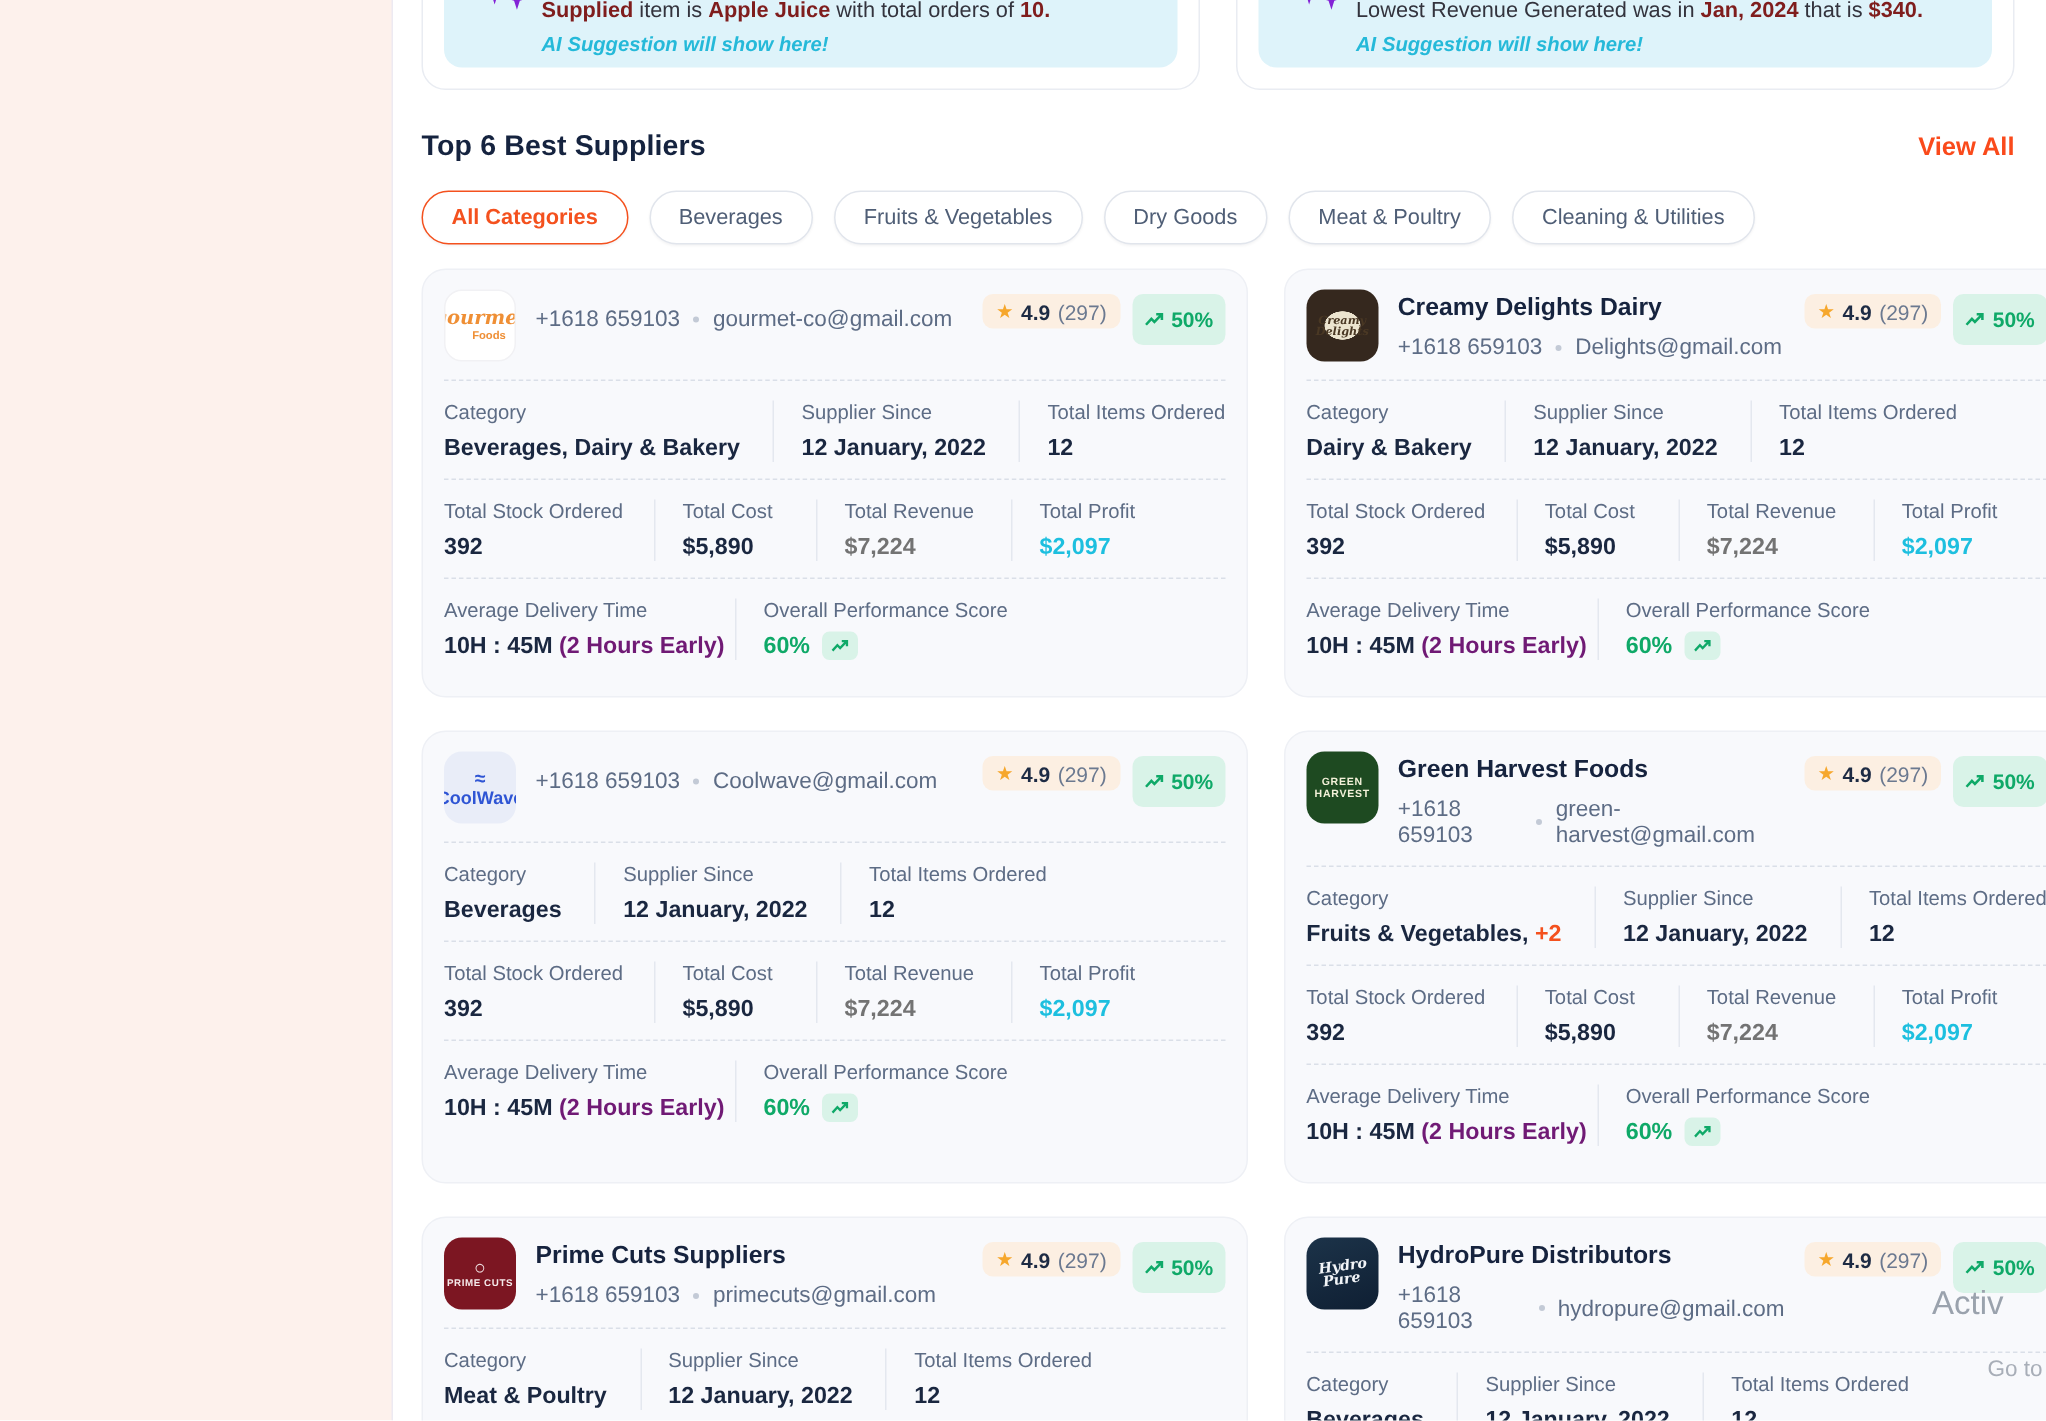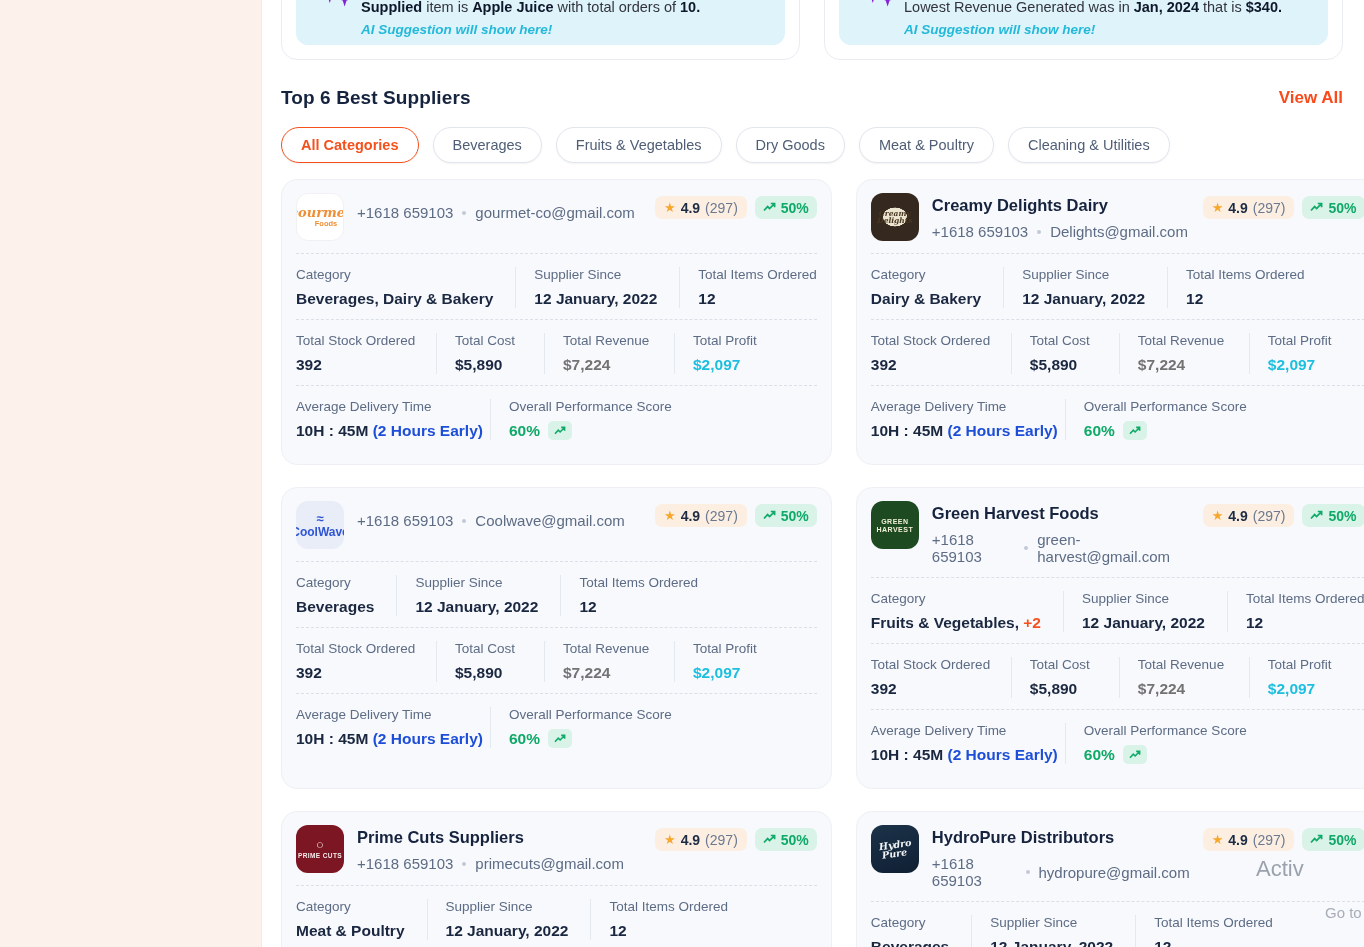"Supplied" .sg-line1 b { color: #0f172a -> #7f1d1d }
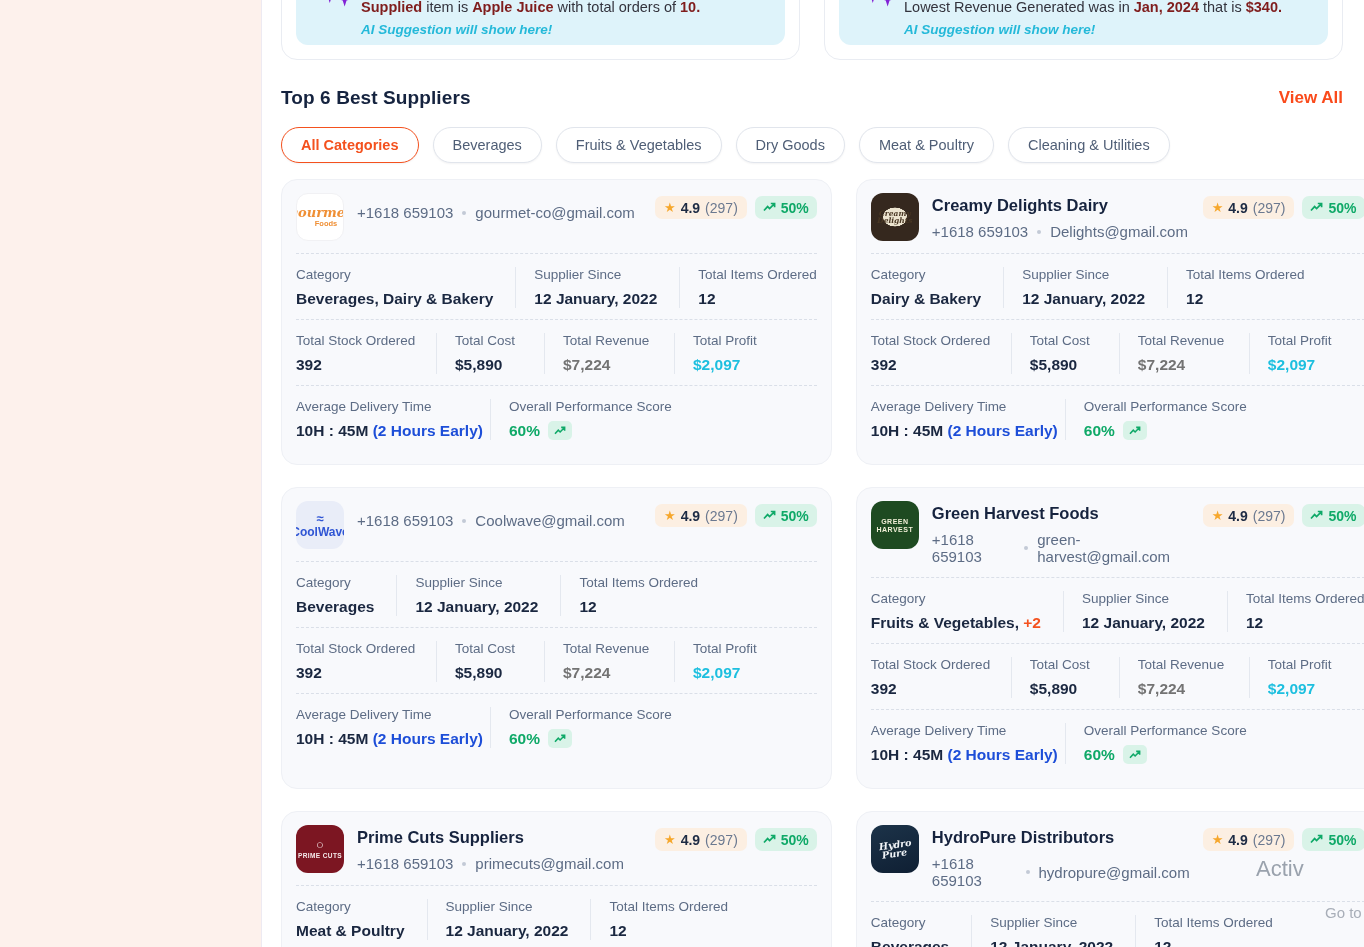"50%" .trend-badge { height: 23px -> 34px }
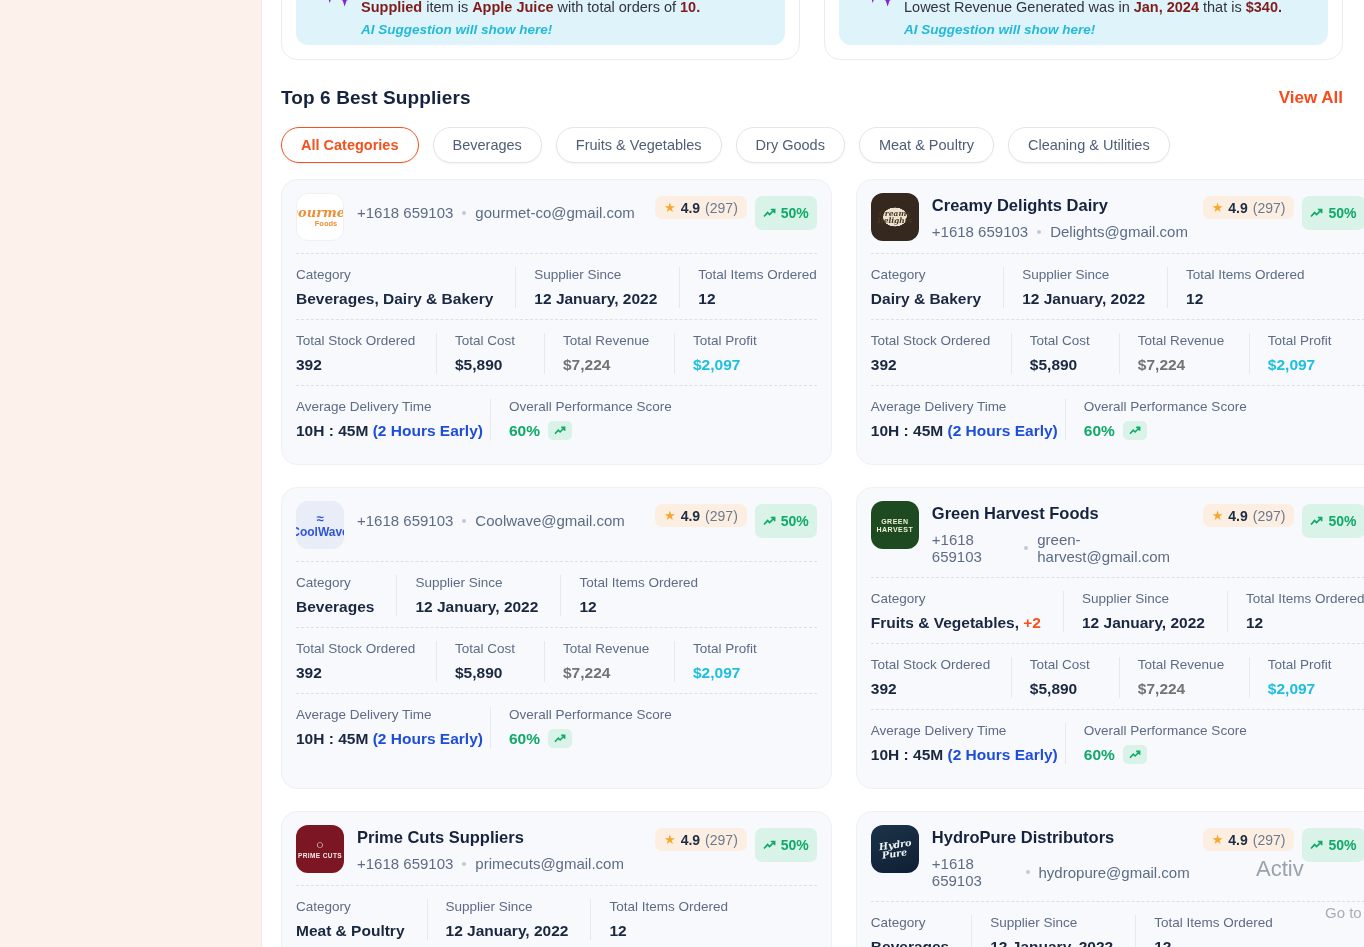"(2 Hours Early)" .early { color: #1d4ed8 -> #701a75 }
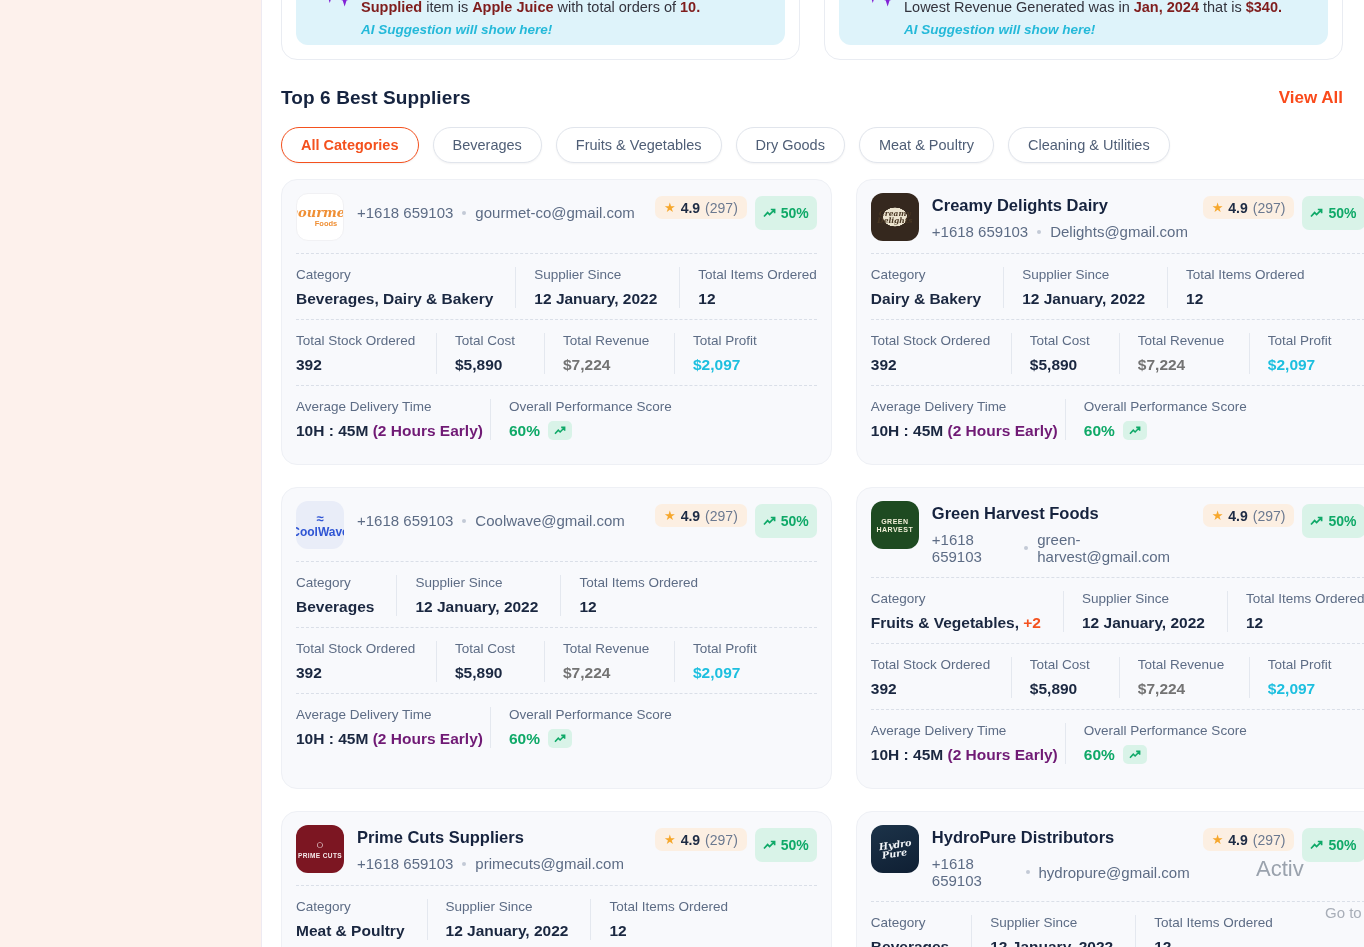"Activ" .watermark-1 { left: 1256px -> 1288px }
